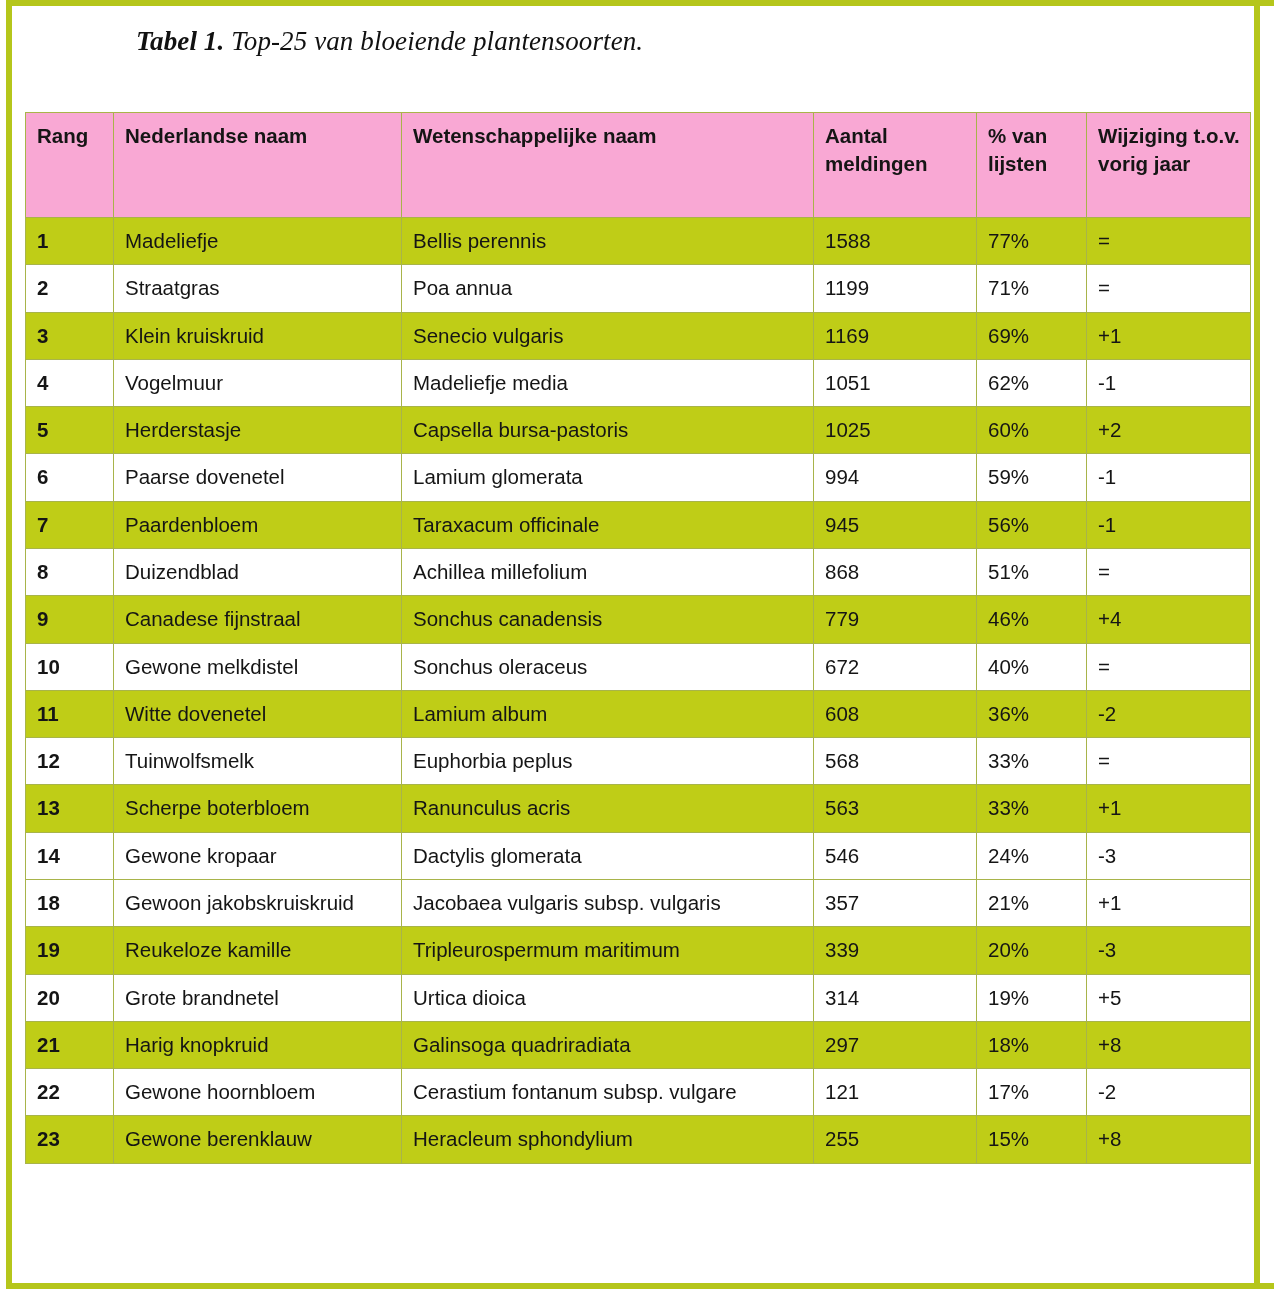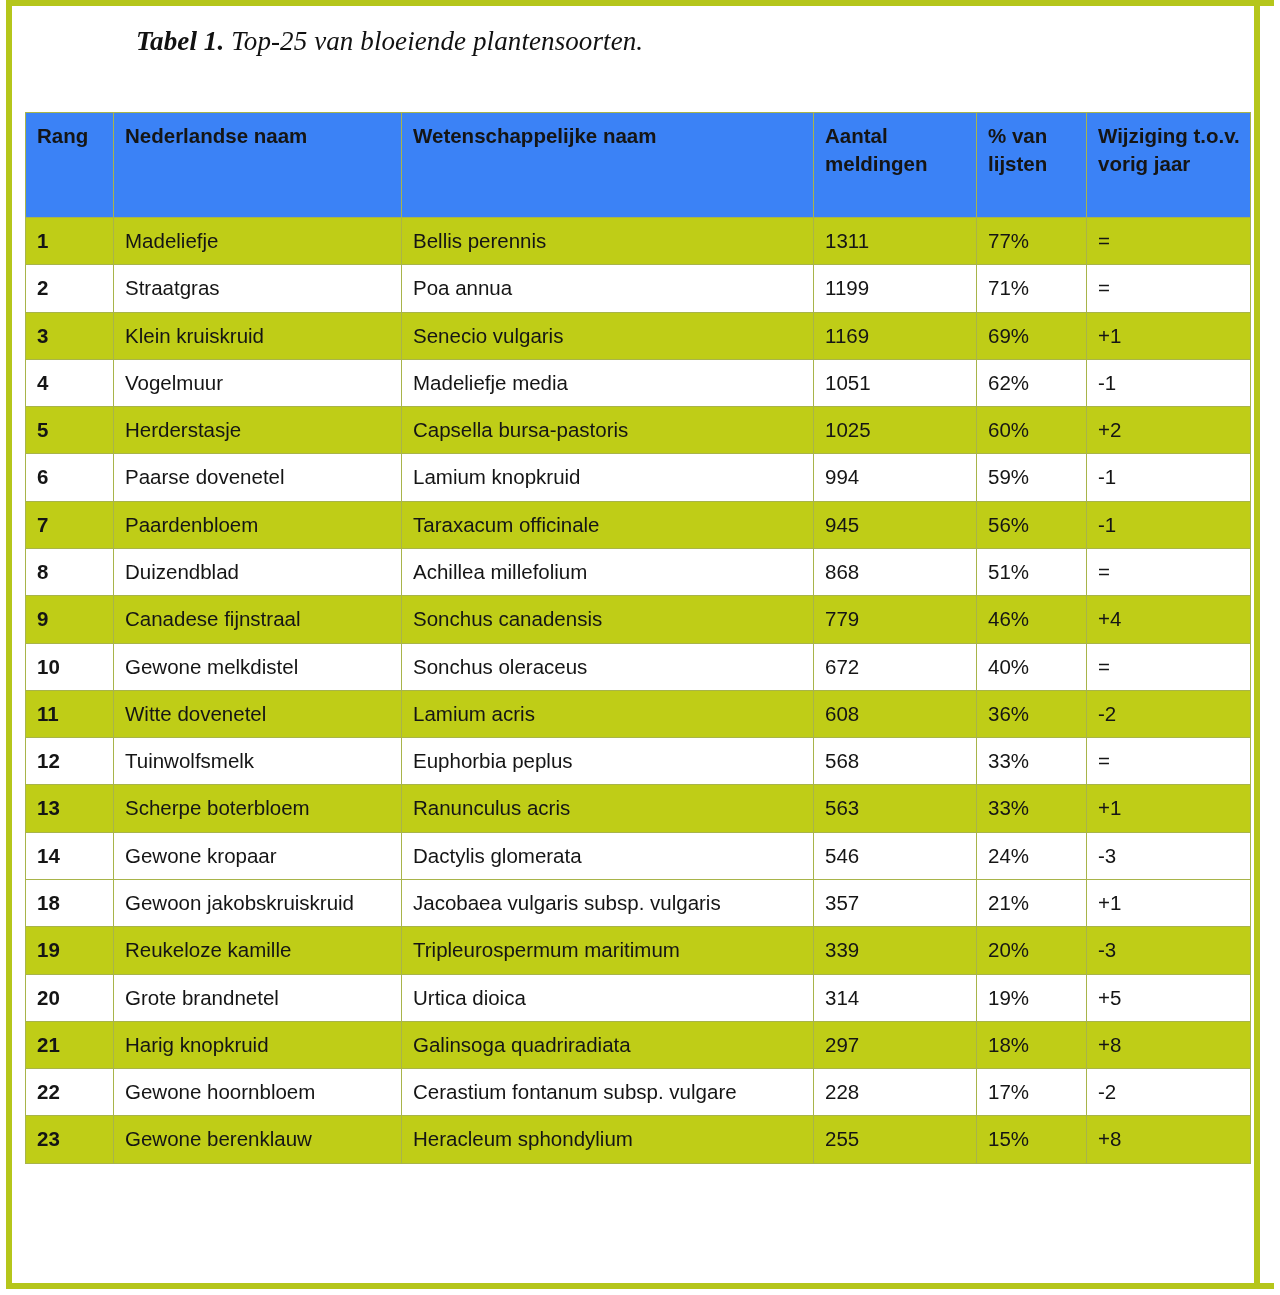"Rang" table.datatable thead th { background: #3b82f6 -> #f9a8d4 }
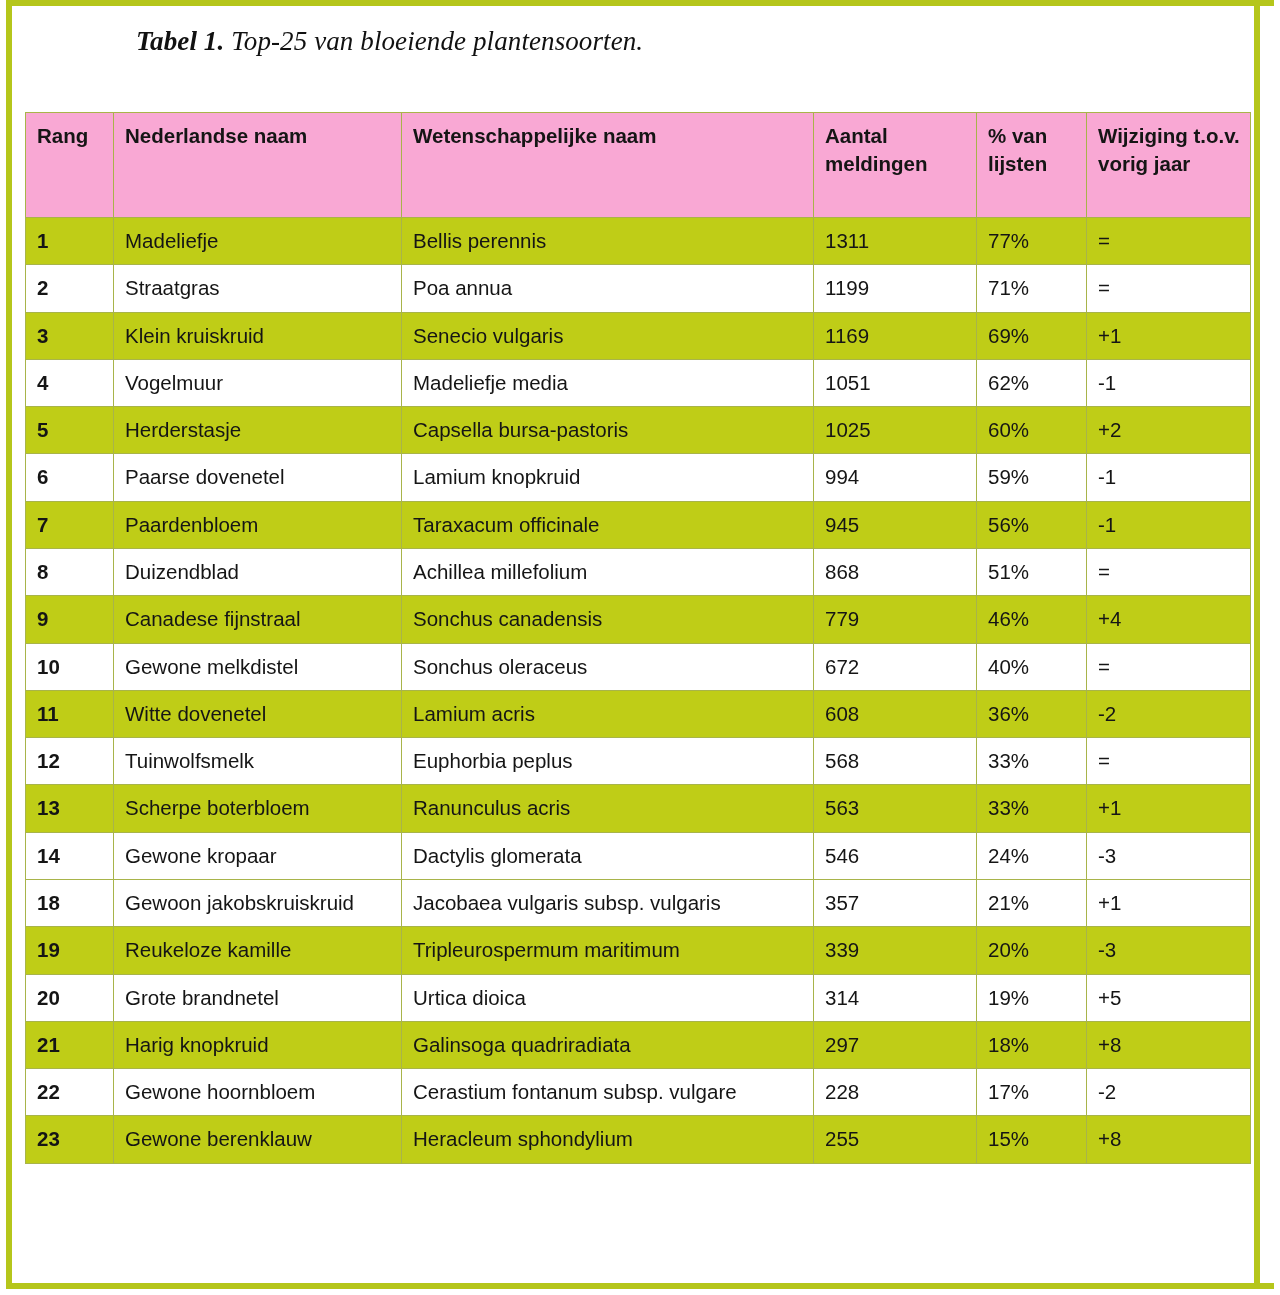"1311" td { text: 1311 -> 1588 }
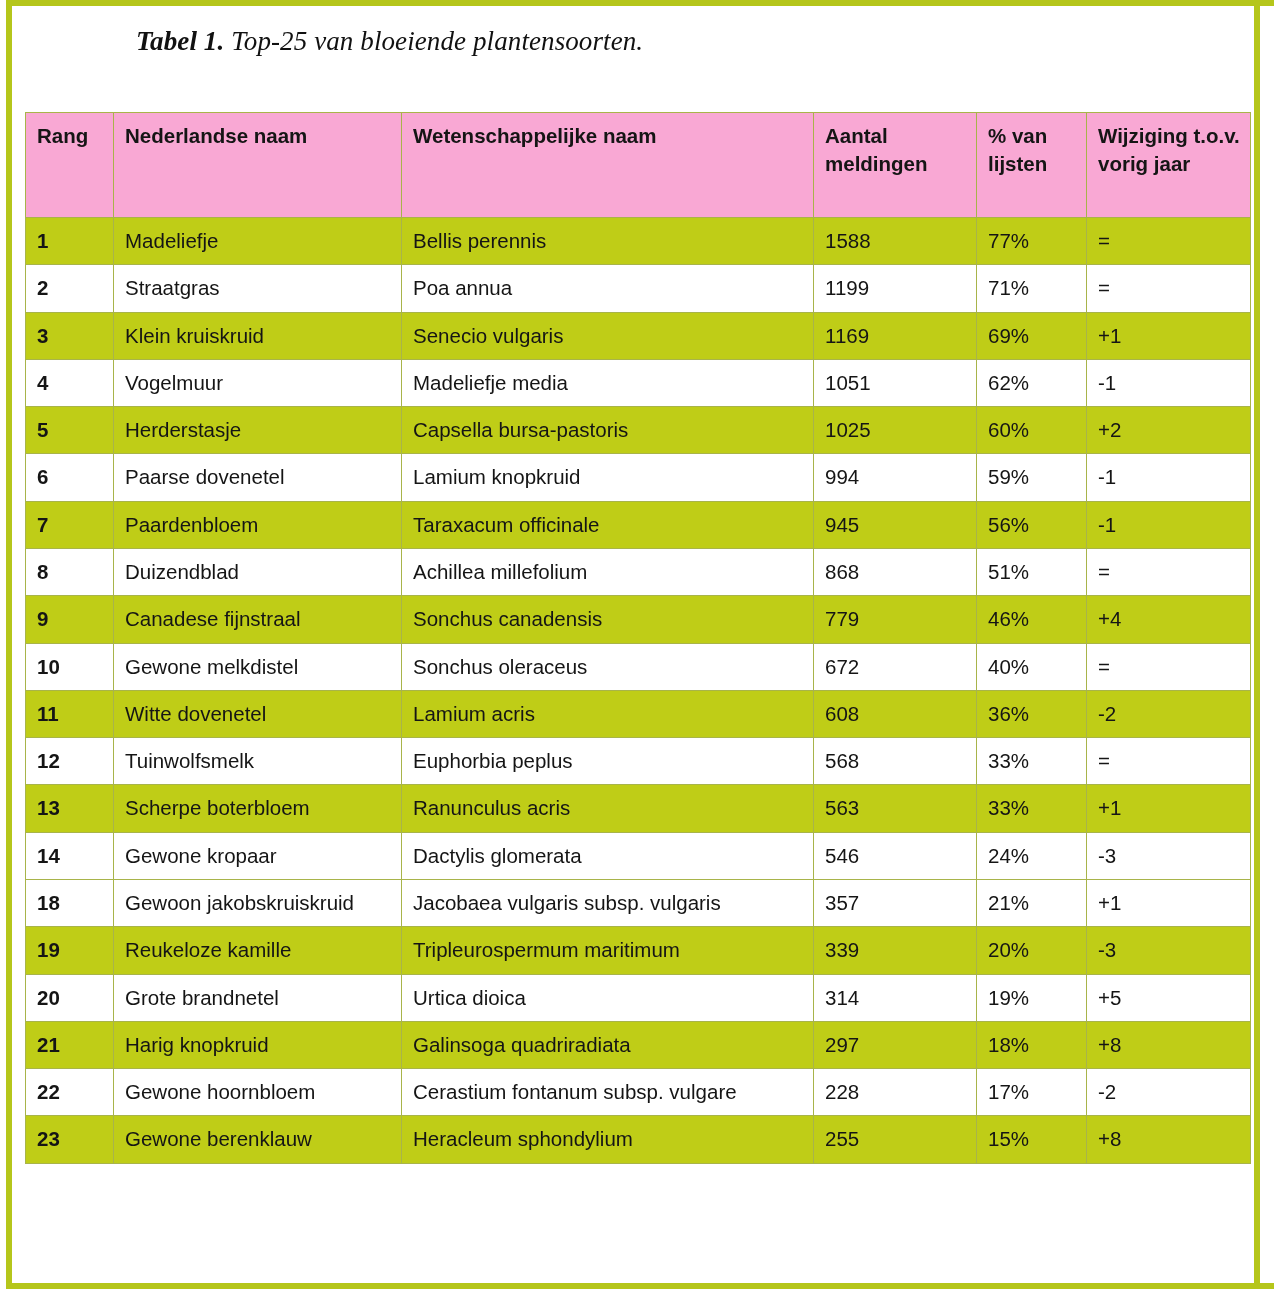"Lamium knopkruid" td { text: knopkruid -> glomerata }
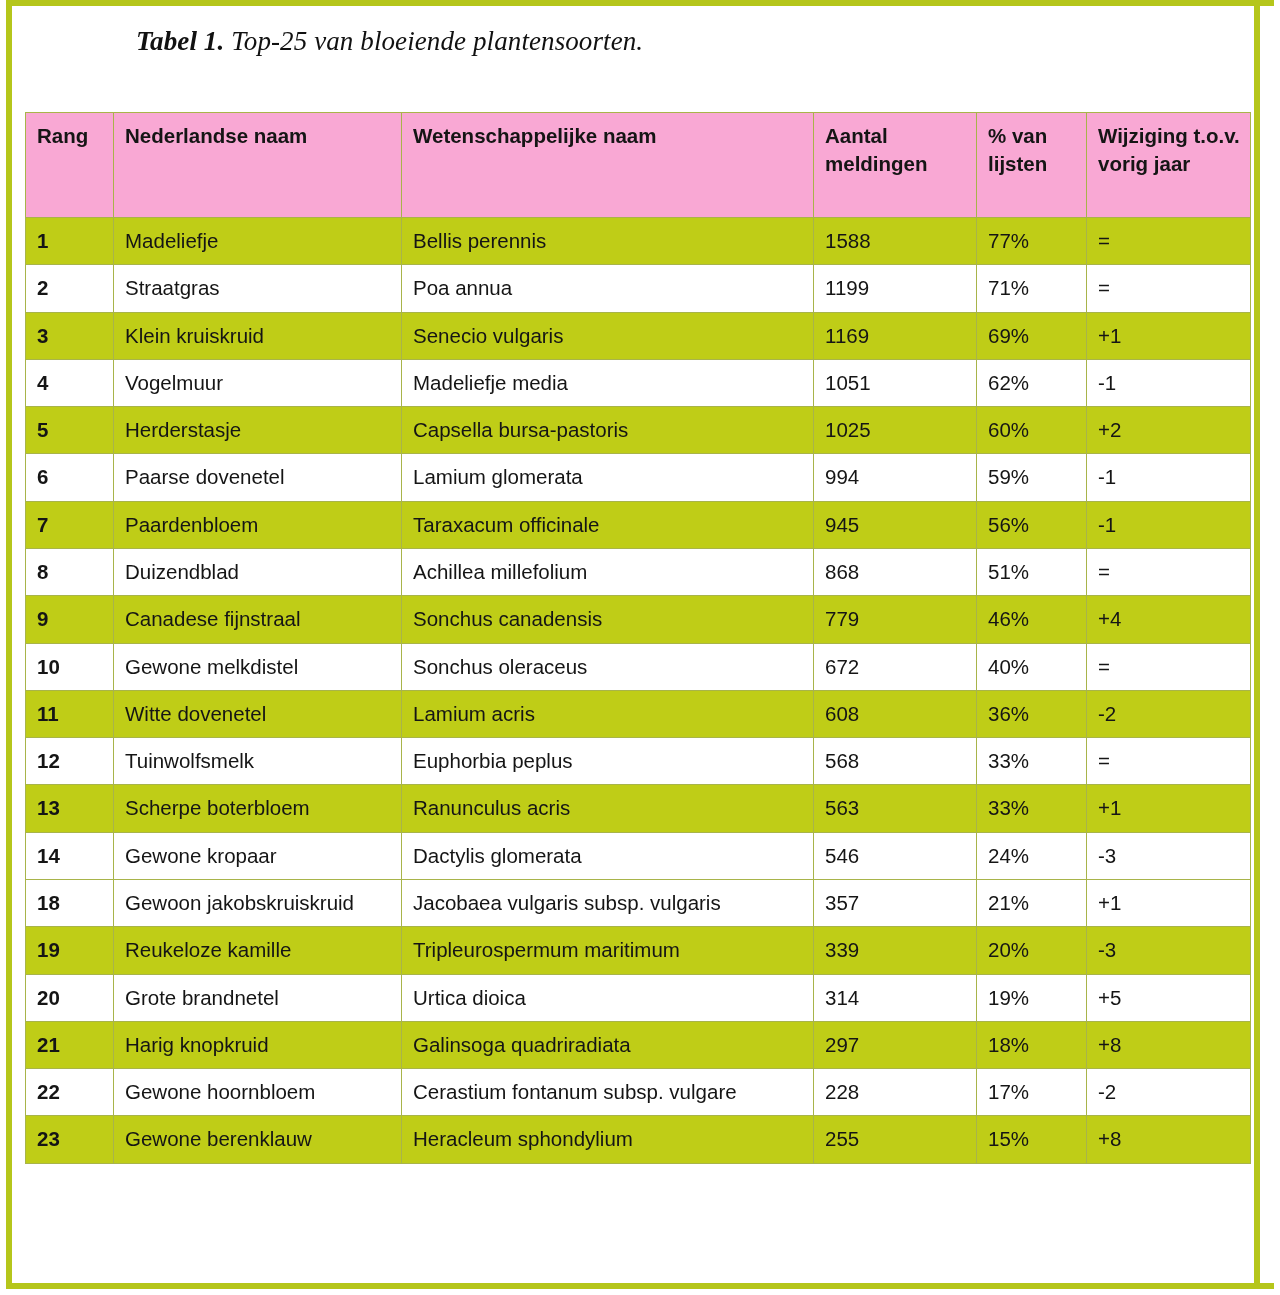"Lamium acris" td { text: acris -> album }
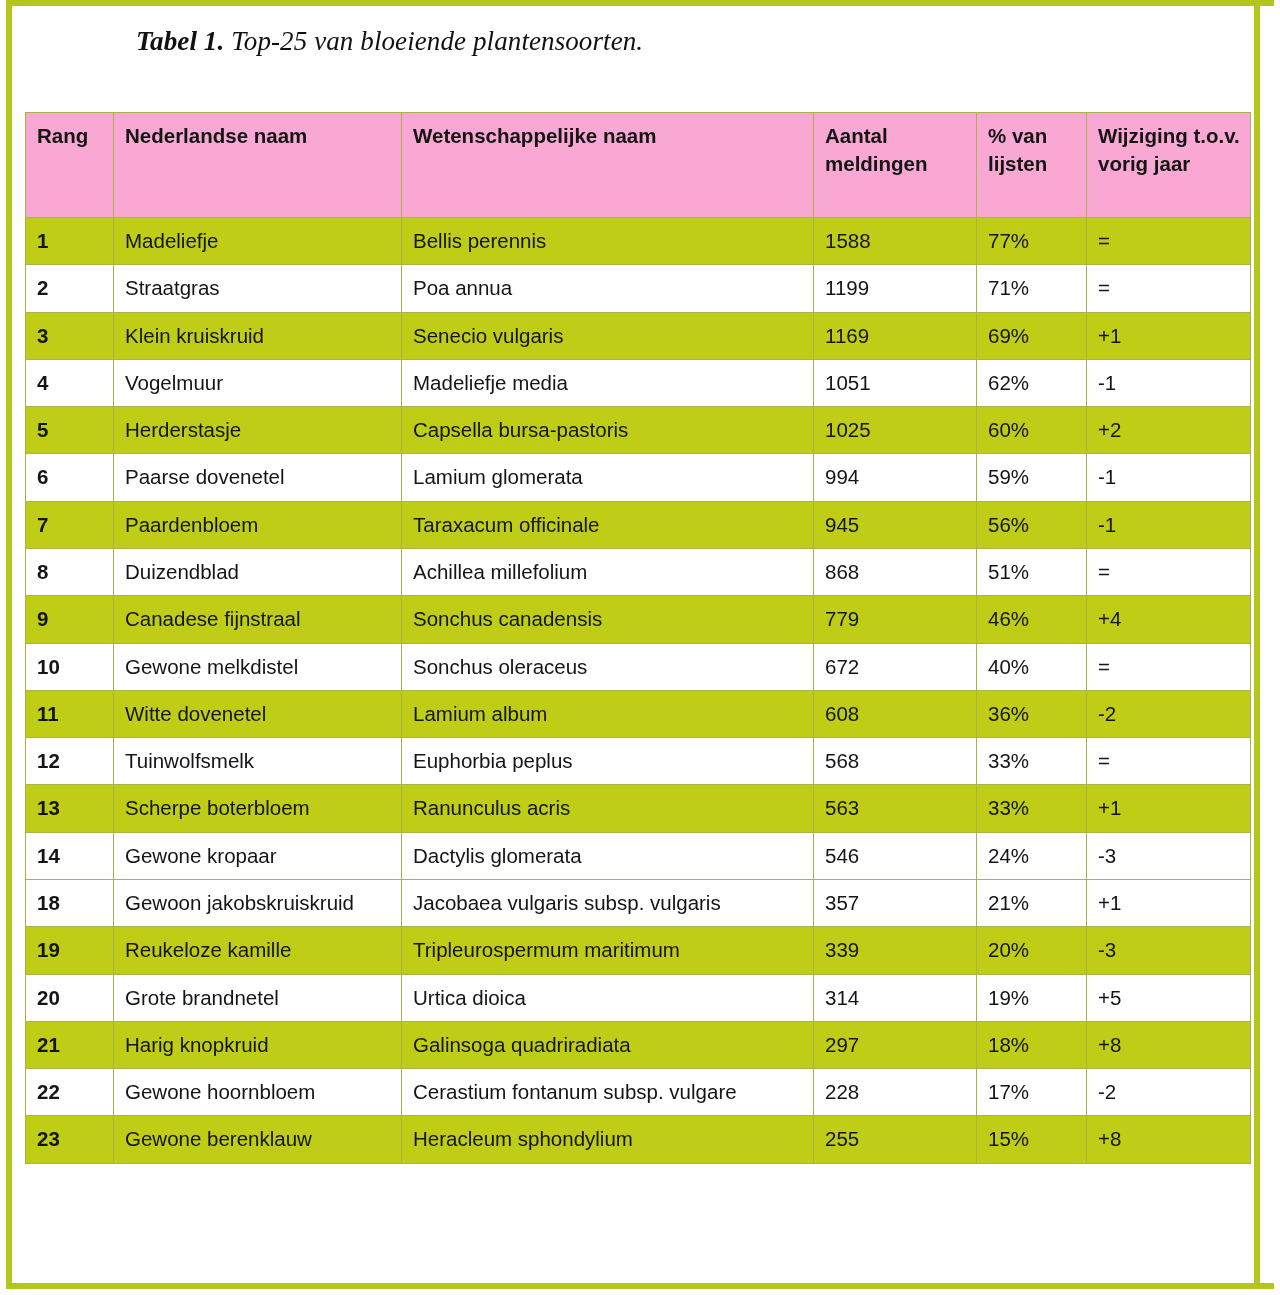"228" td { text: 228 -> 121 }
